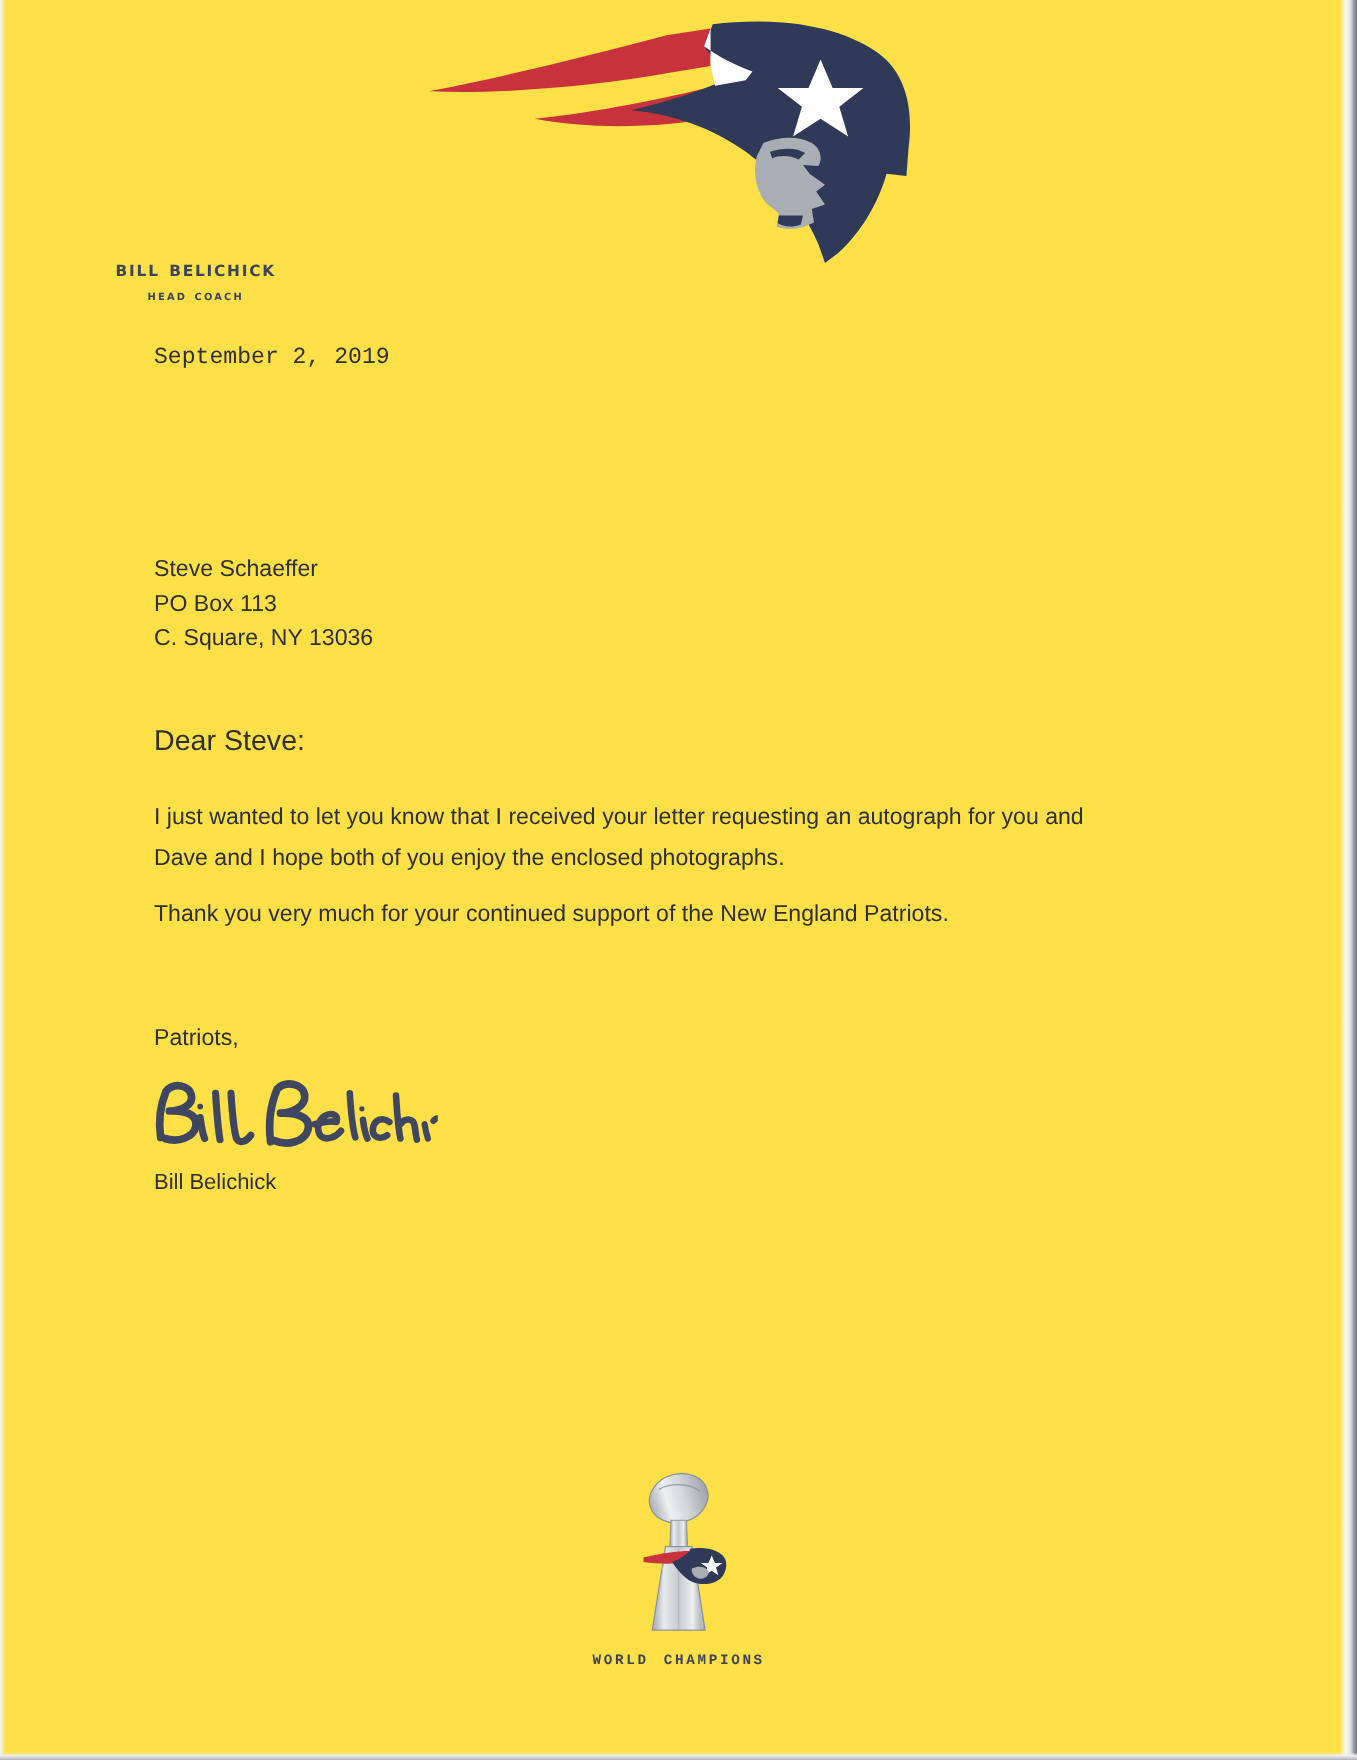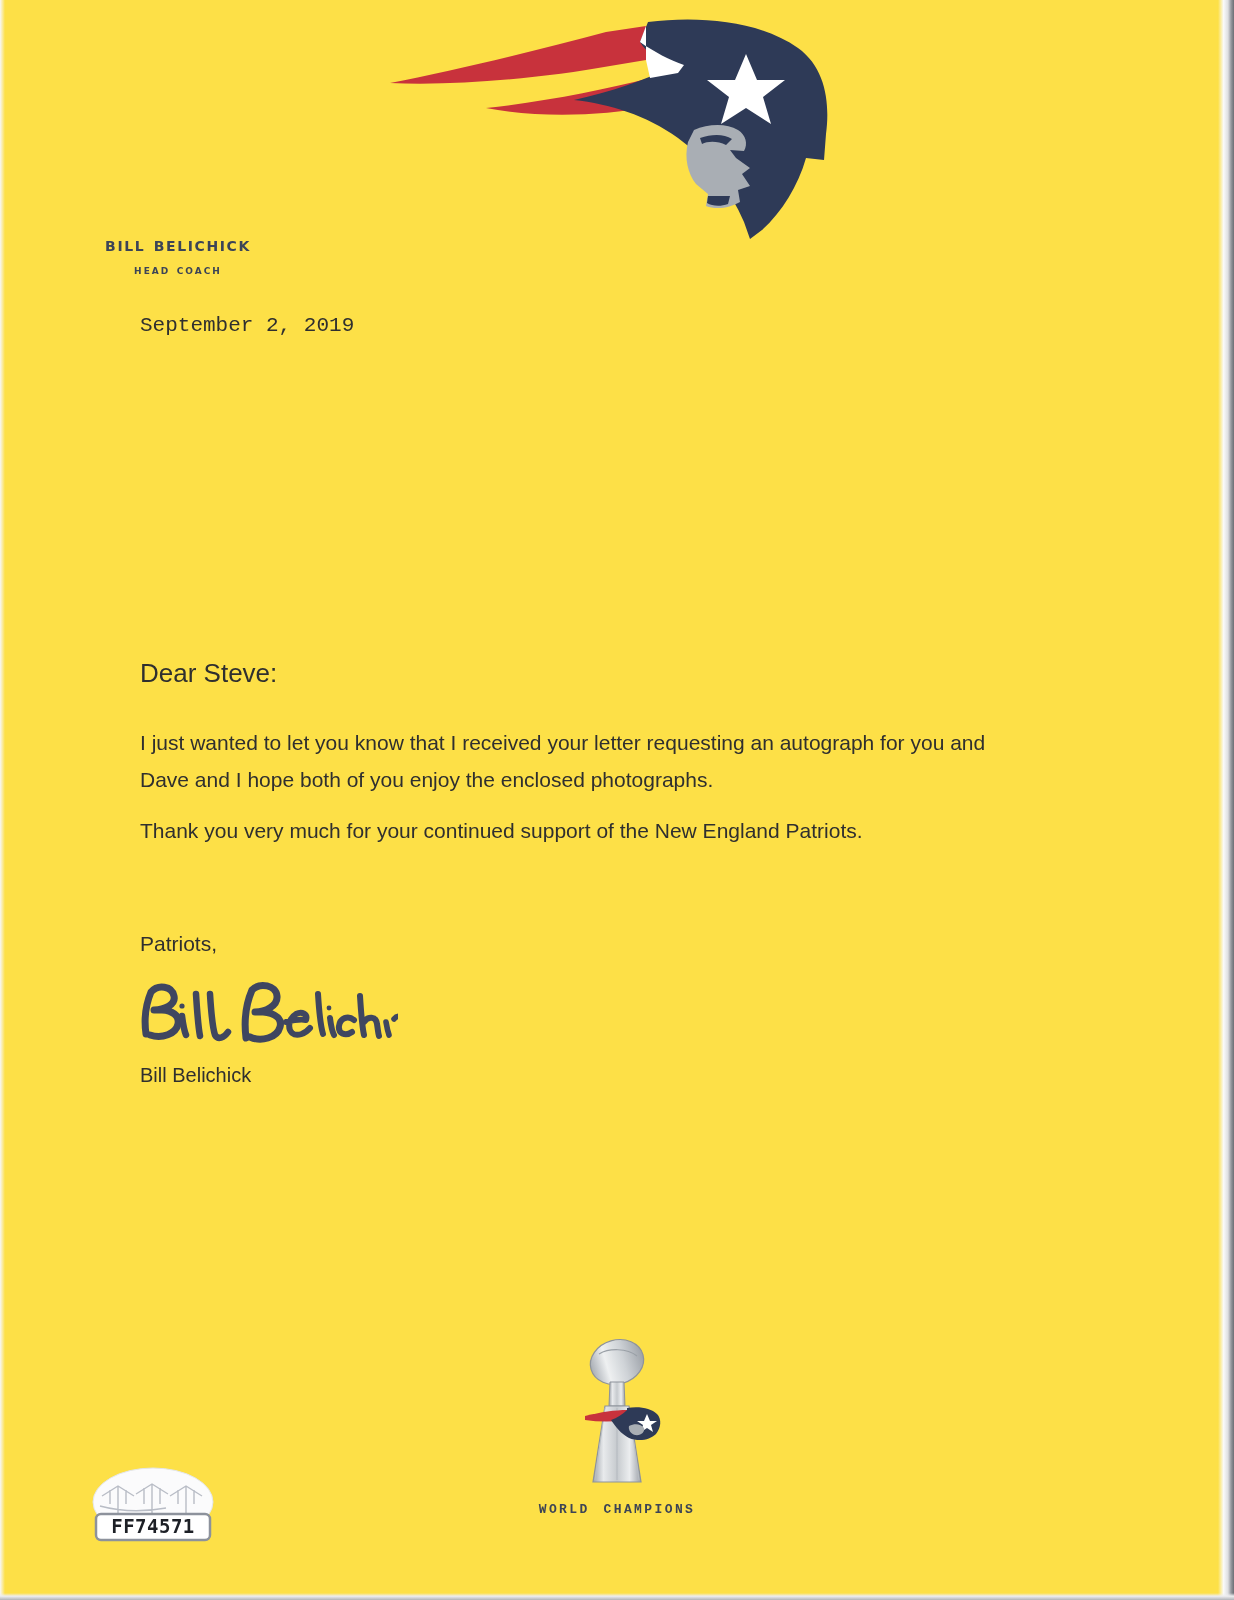"Steve Schaeffer" div.addr-block { html: none -> <div> <span>Steve Schaeffer</span> <span>PO Box 113</span> <span>C. Square, NY 13036</span> </div> }
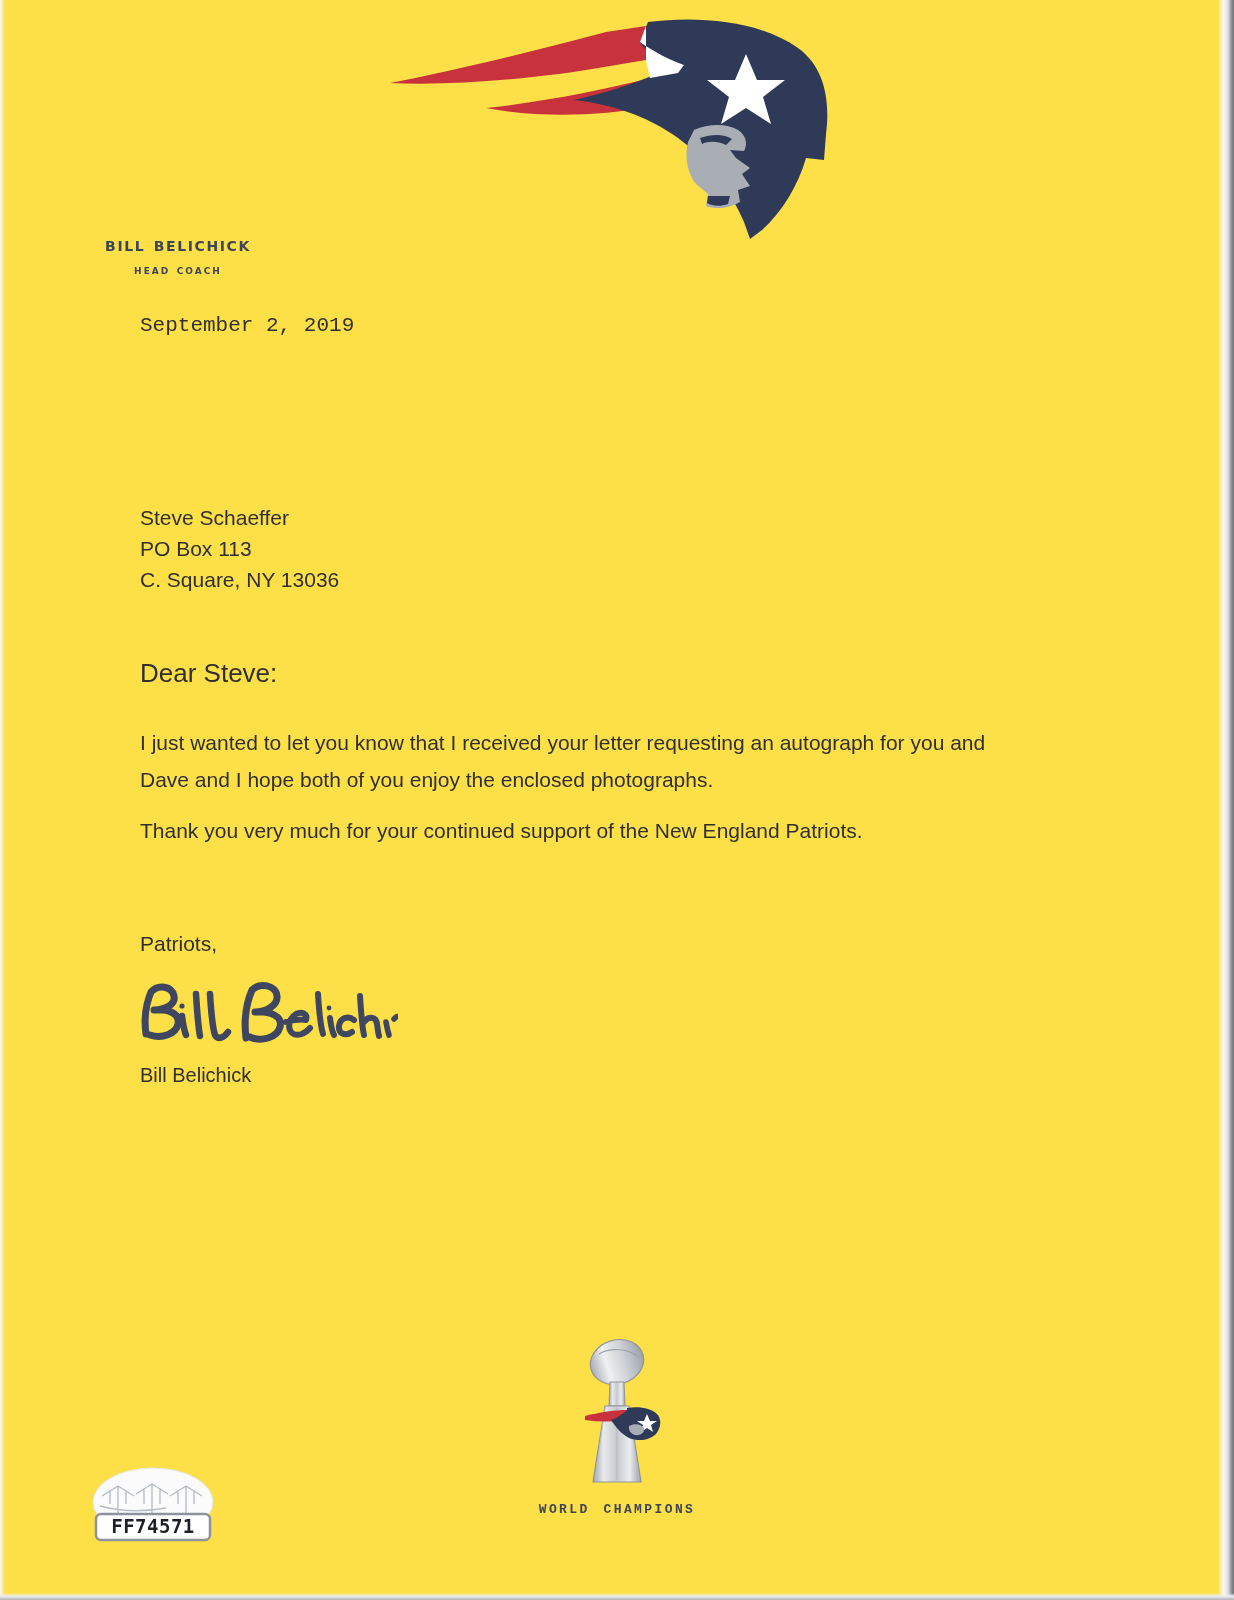"FF74571" div.jsa-sticker { html: <div> <svg> <ellipse></ellipse> <g> <path></path> <path></path> <path></path> <path></path> </g> <rect></rect> <text>FF74571</text> </svg> </div> -> none }
